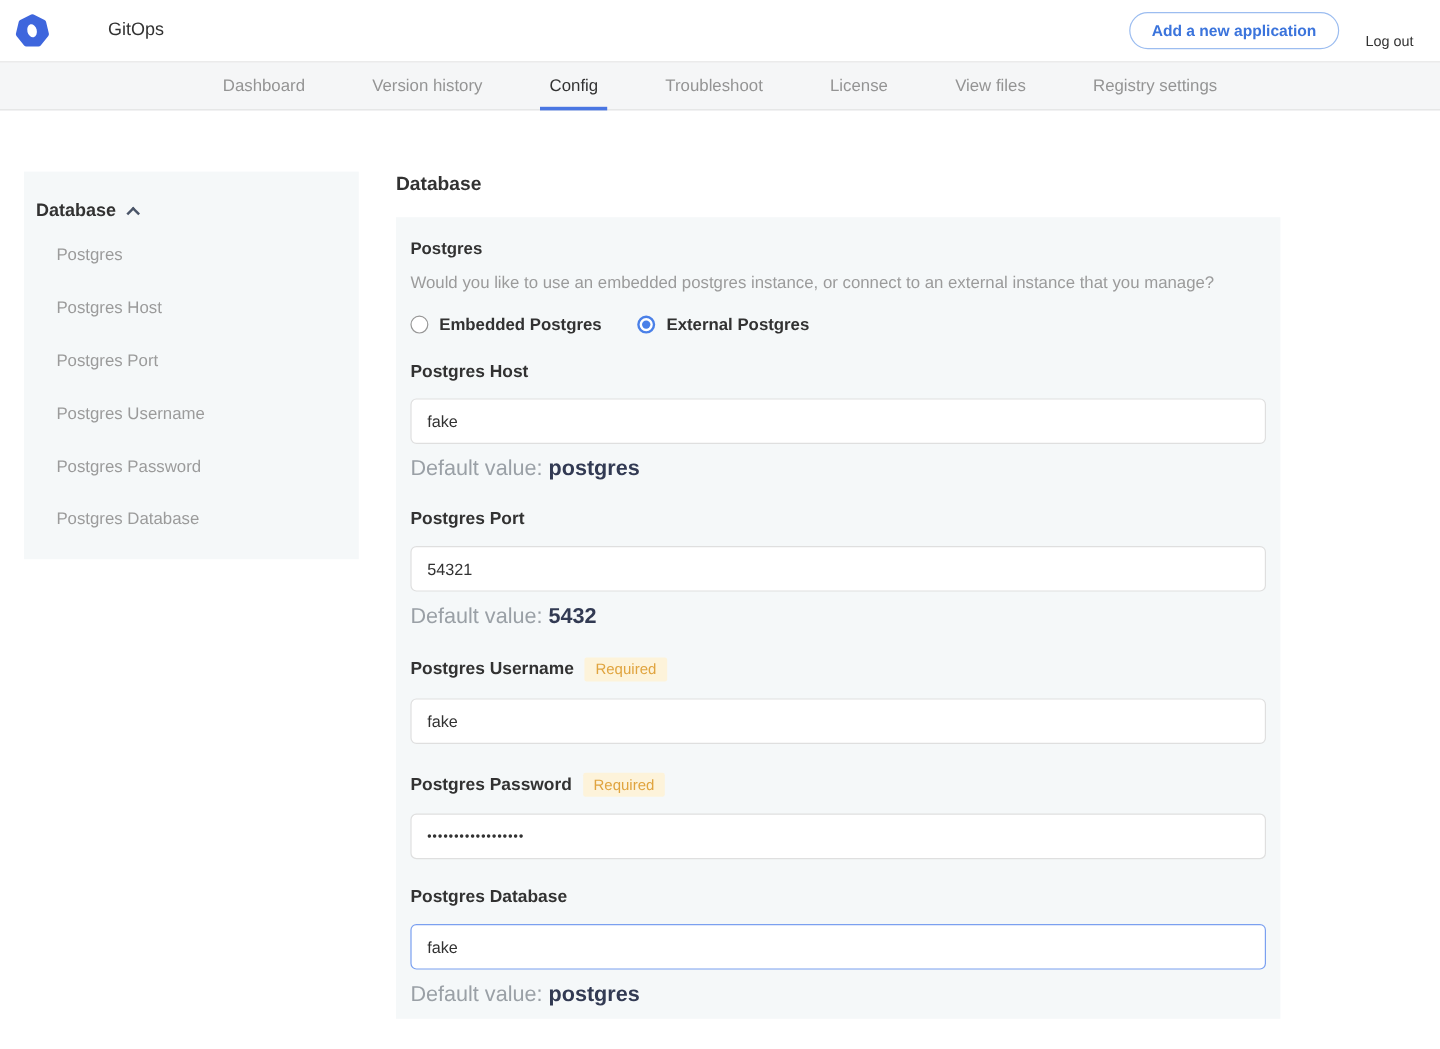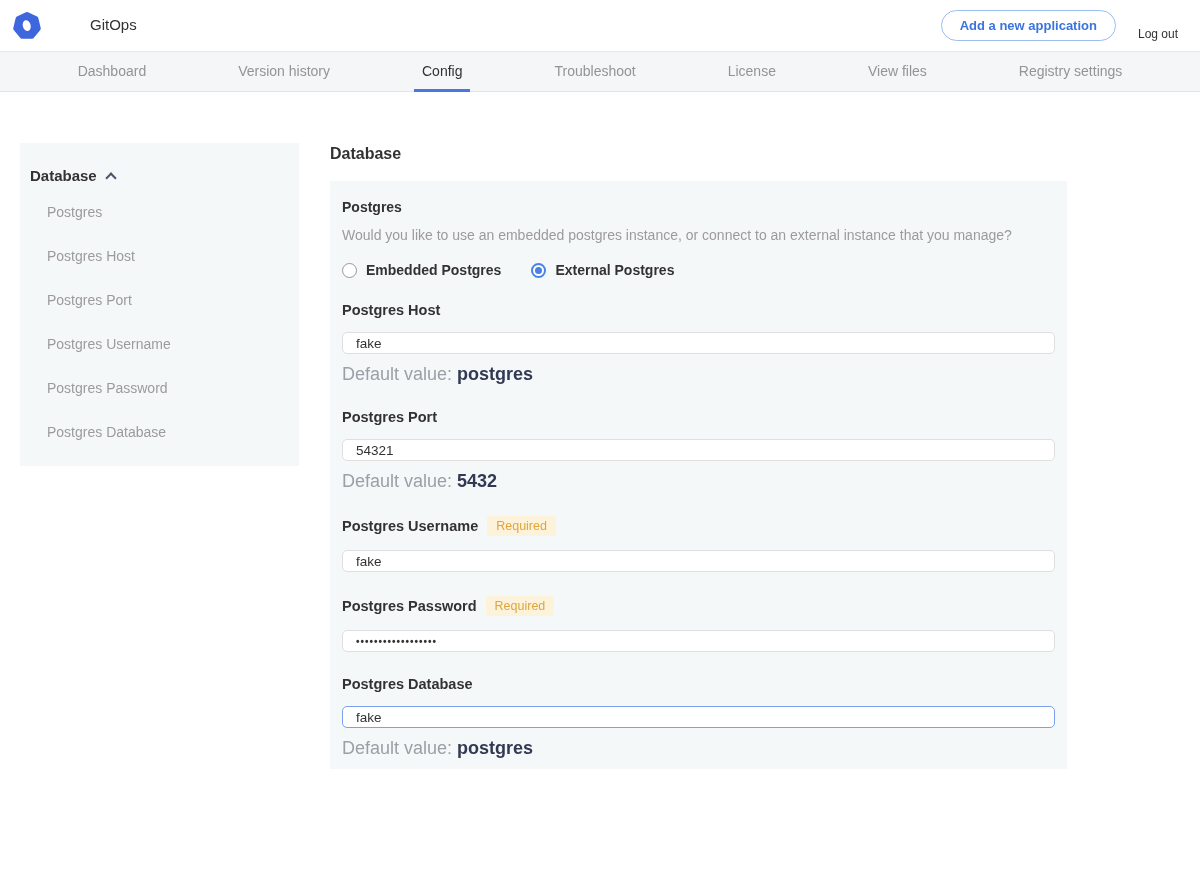"Dashboard" .subnav { gap: 76px -> 40px }
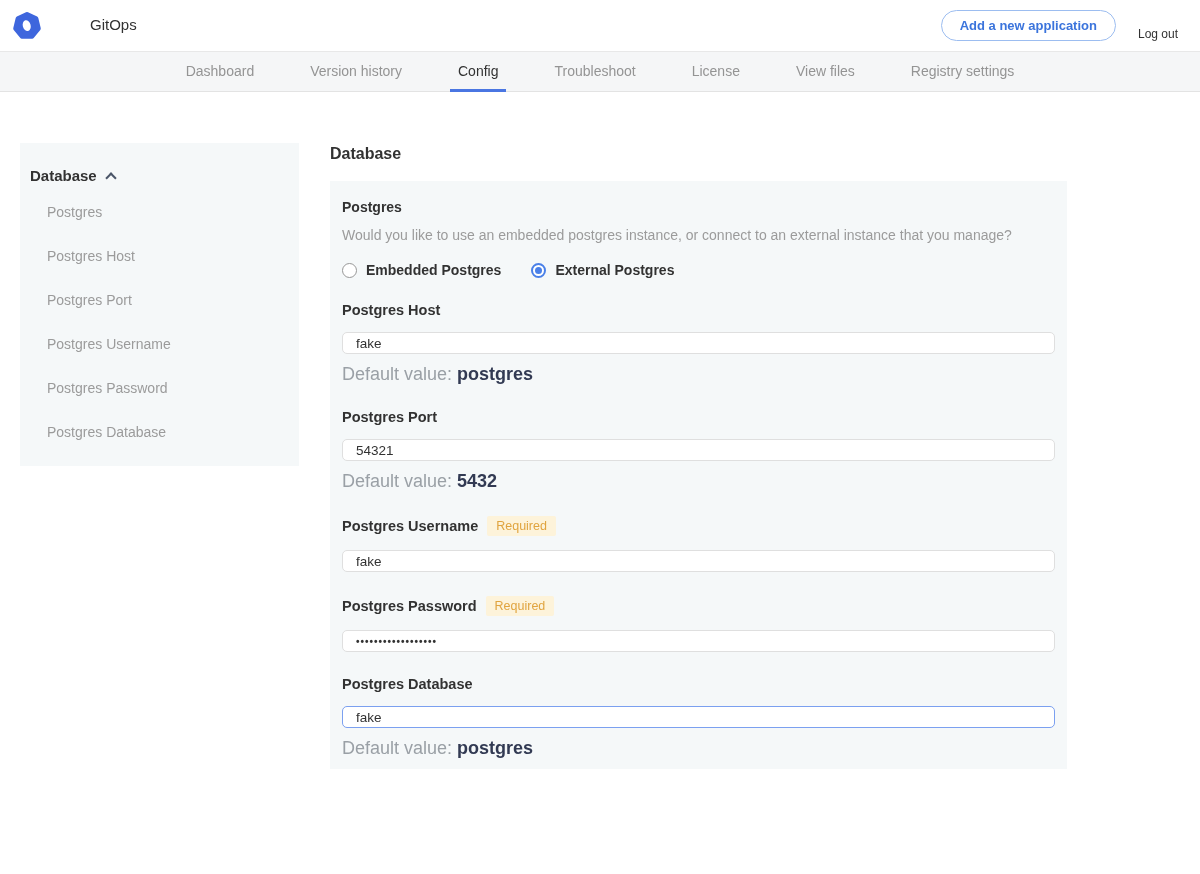"fake" .text-input { height: 22px -> 38px }
